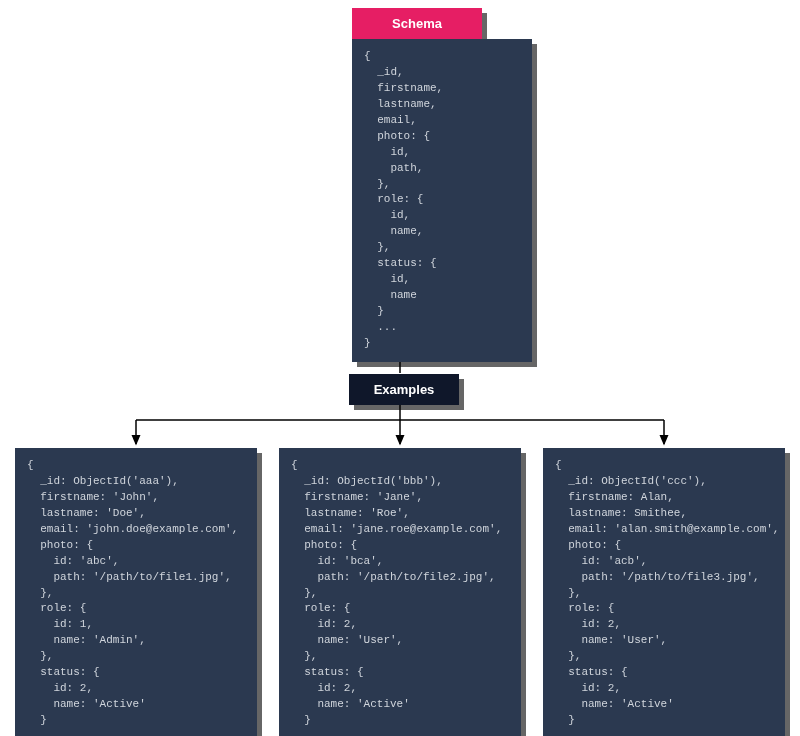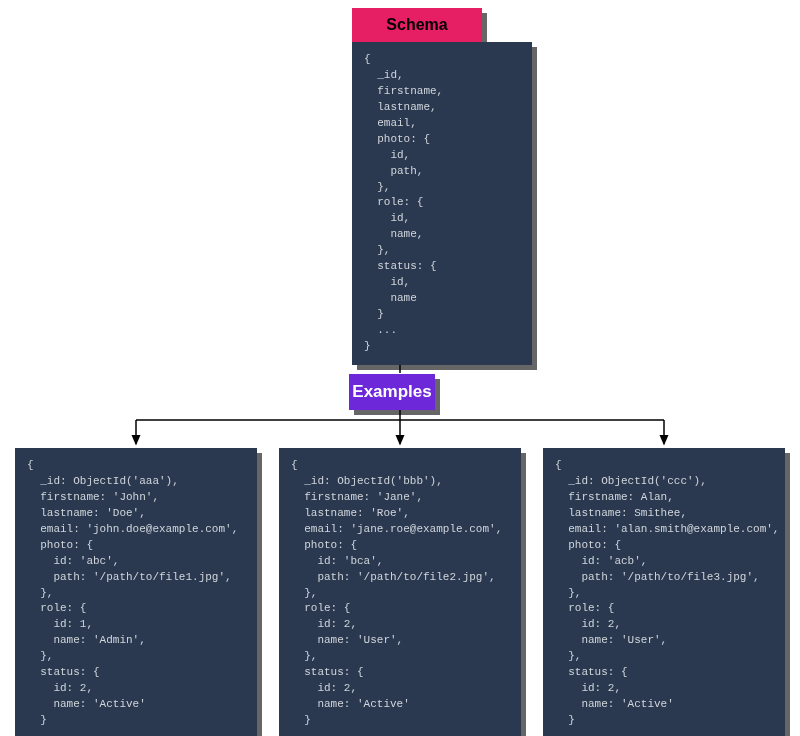"Schema" .header-bar { color: #000000 -> #ffffff; font-size: 16px -> 13px }
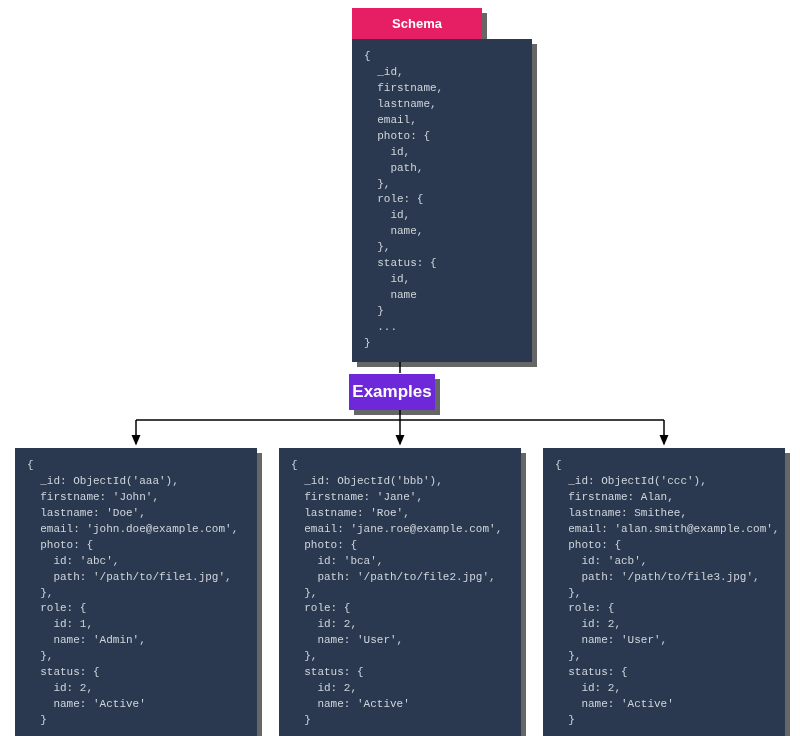"Examples" .examples-label { background: #6d28d9 -> #0f172a; font-size: 17px -> 13px; width: 86px -> 110px }
